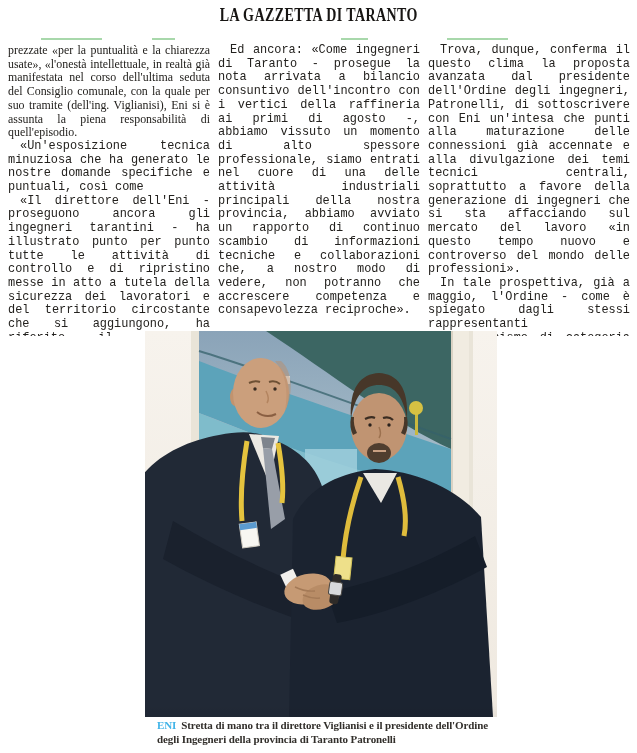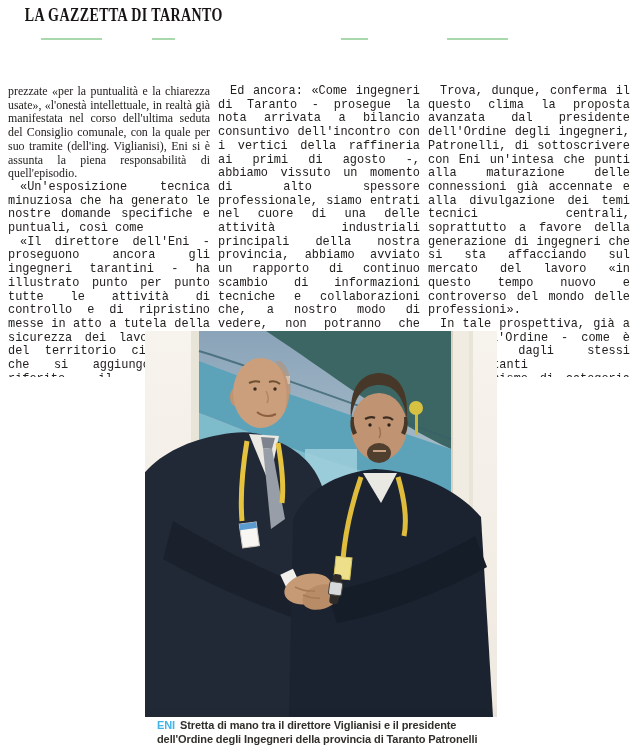"LA GAZZETTA DI TARANTO" .masthead { text-align: left -> center }
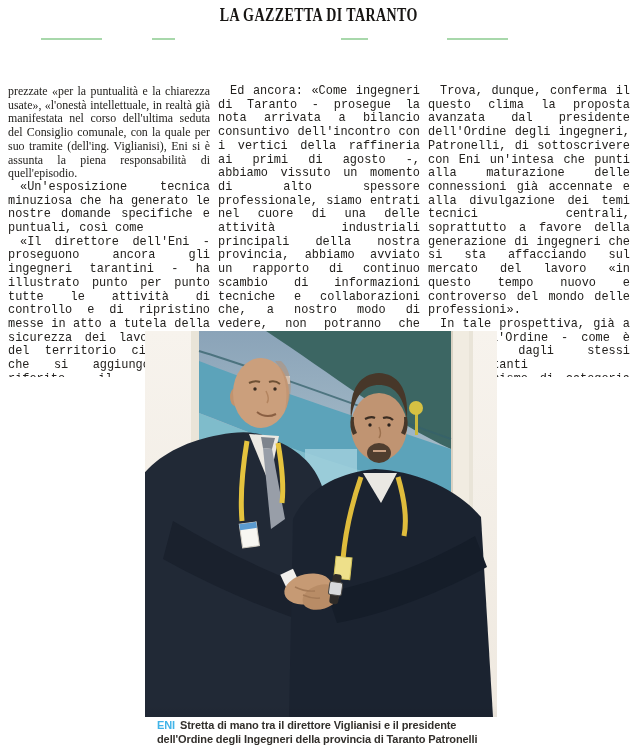"prezzate «per la puntualità e" .col { margin-top: 41px -> none }
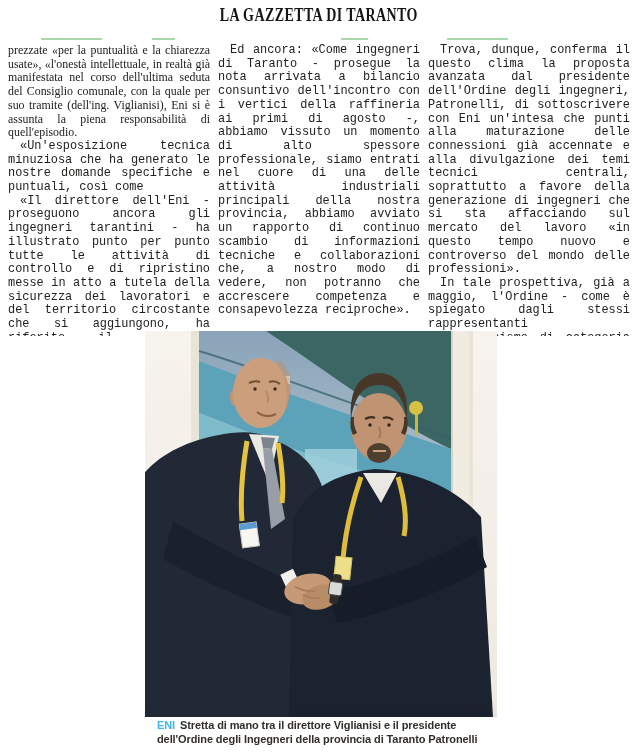"ENI Stretta di mano tra" .caption { font-family: Liberation Sans, sans-serif -> Liberation Serif, serif }
